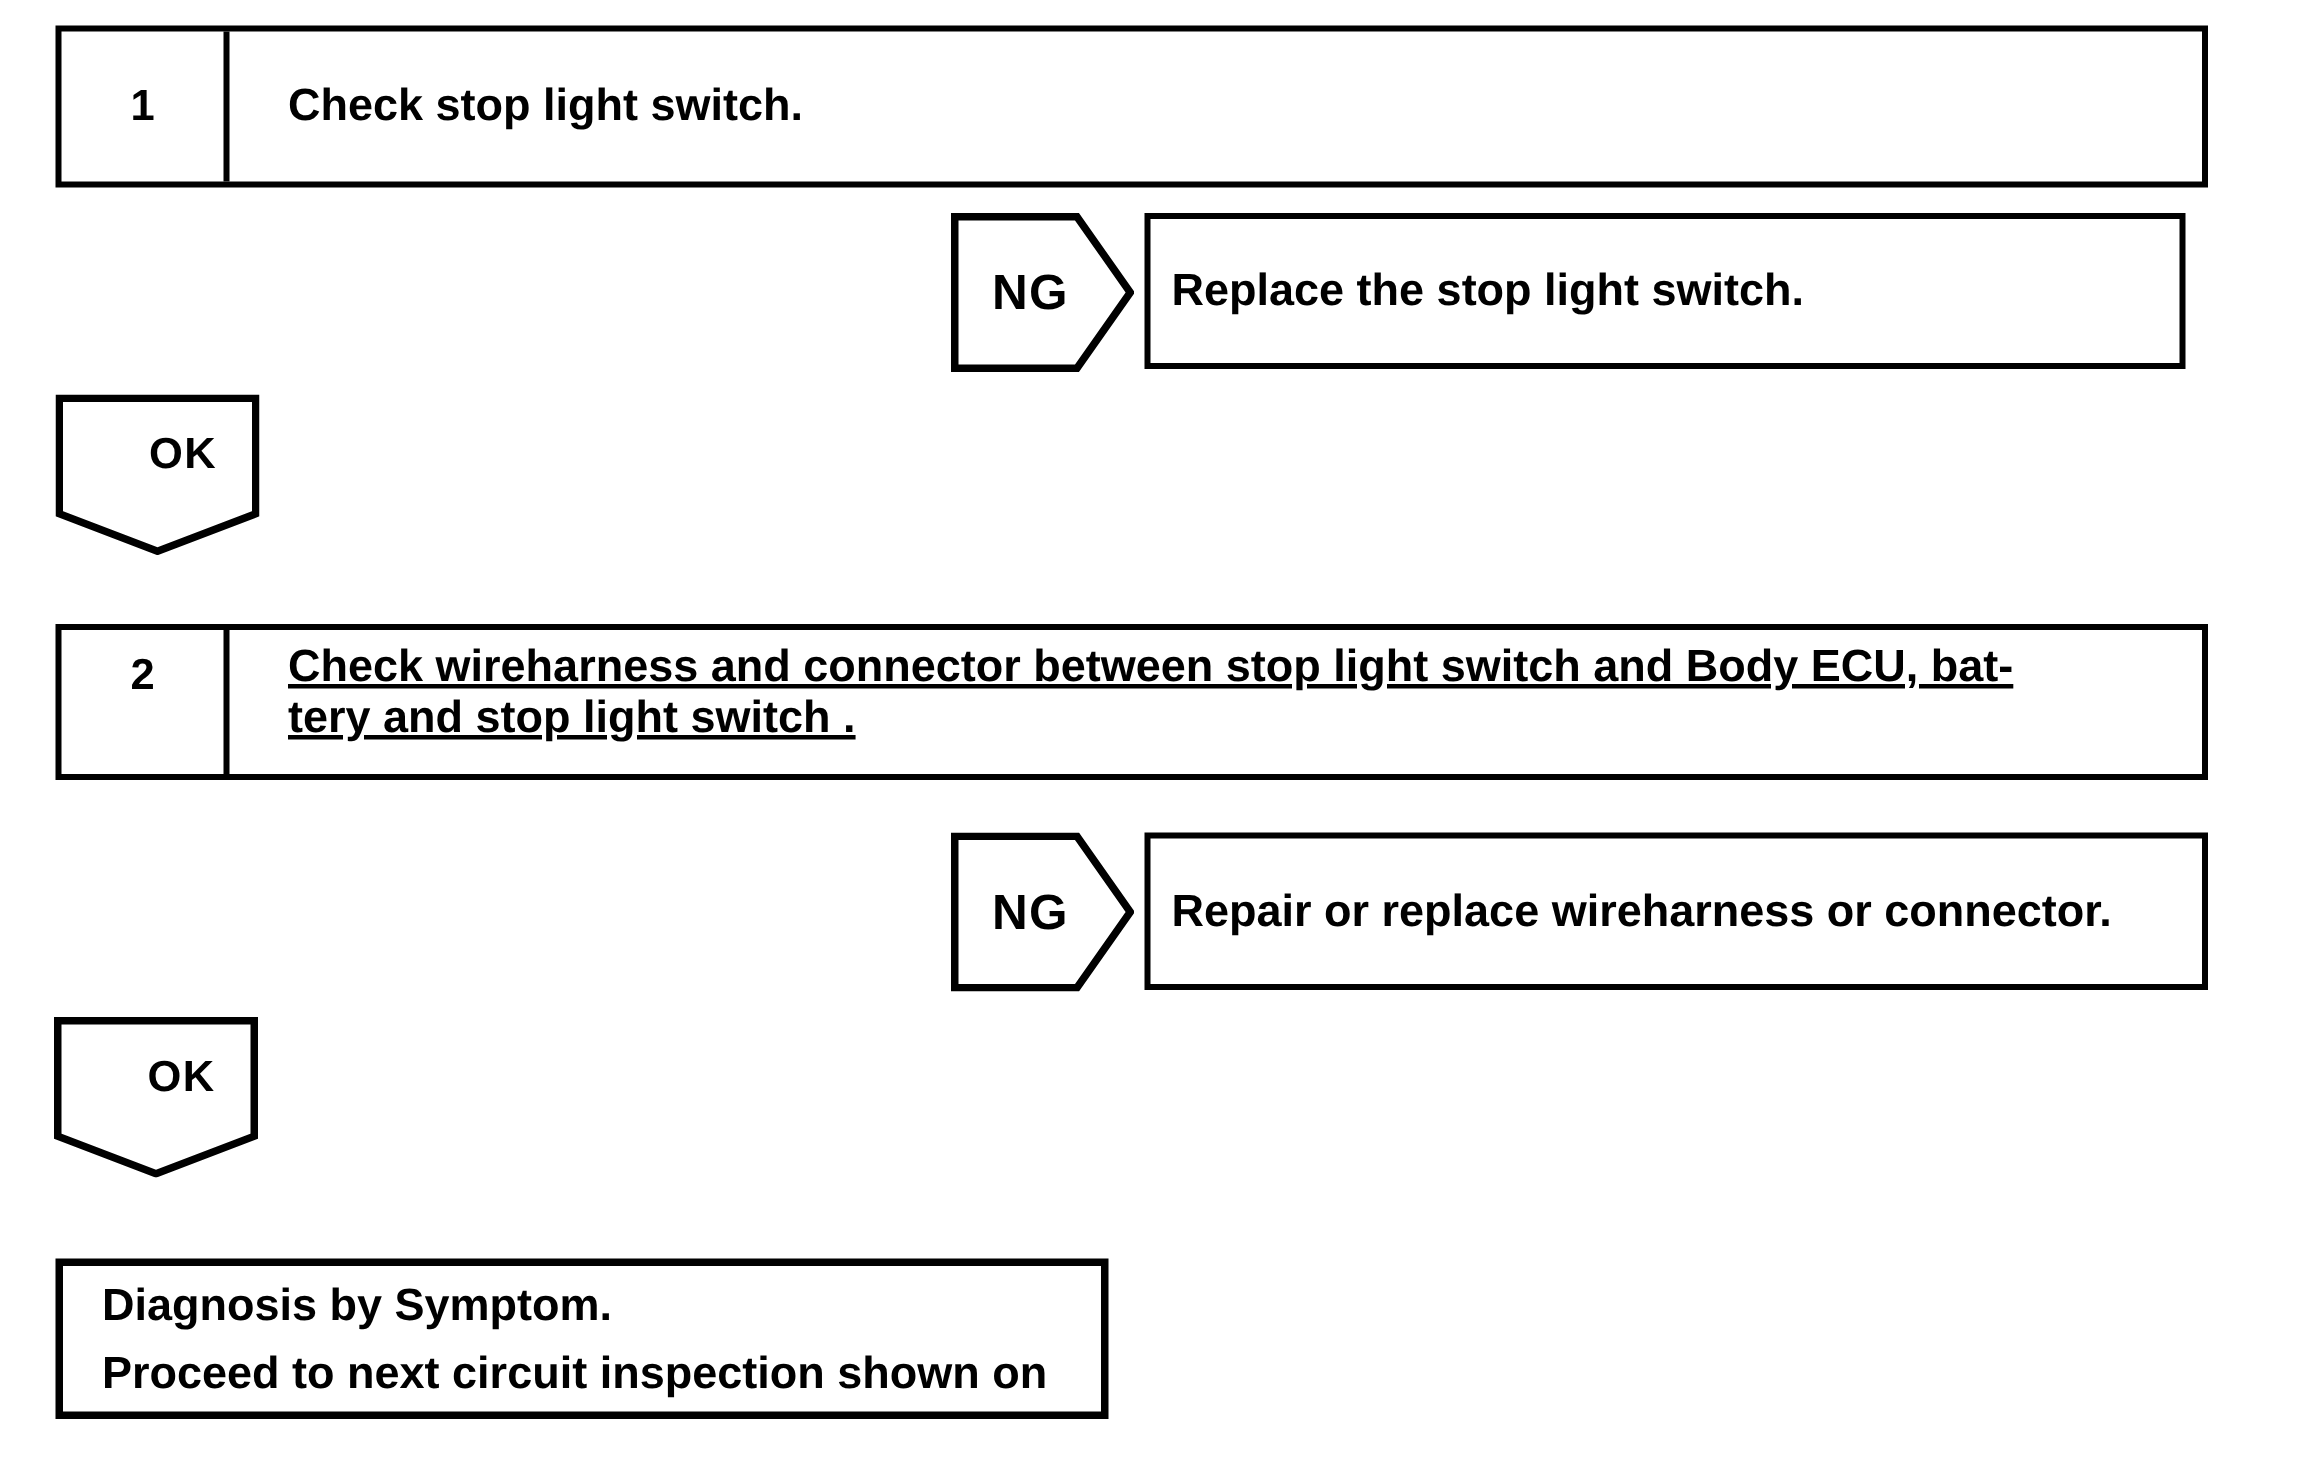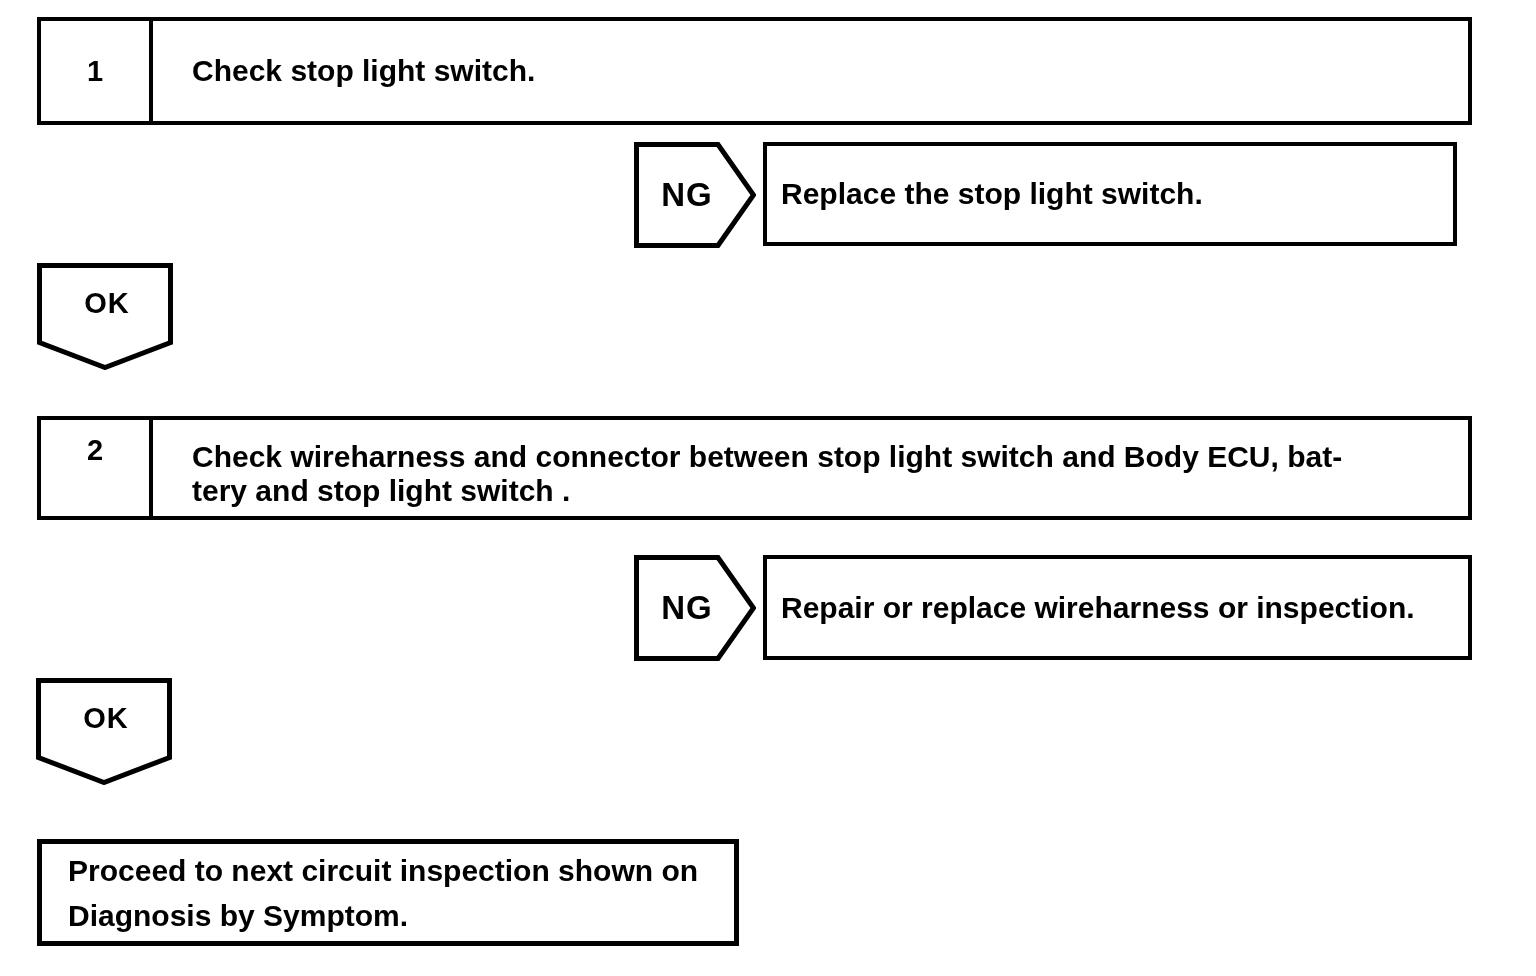"OK" .ok-label { left: 2px -> 17px }
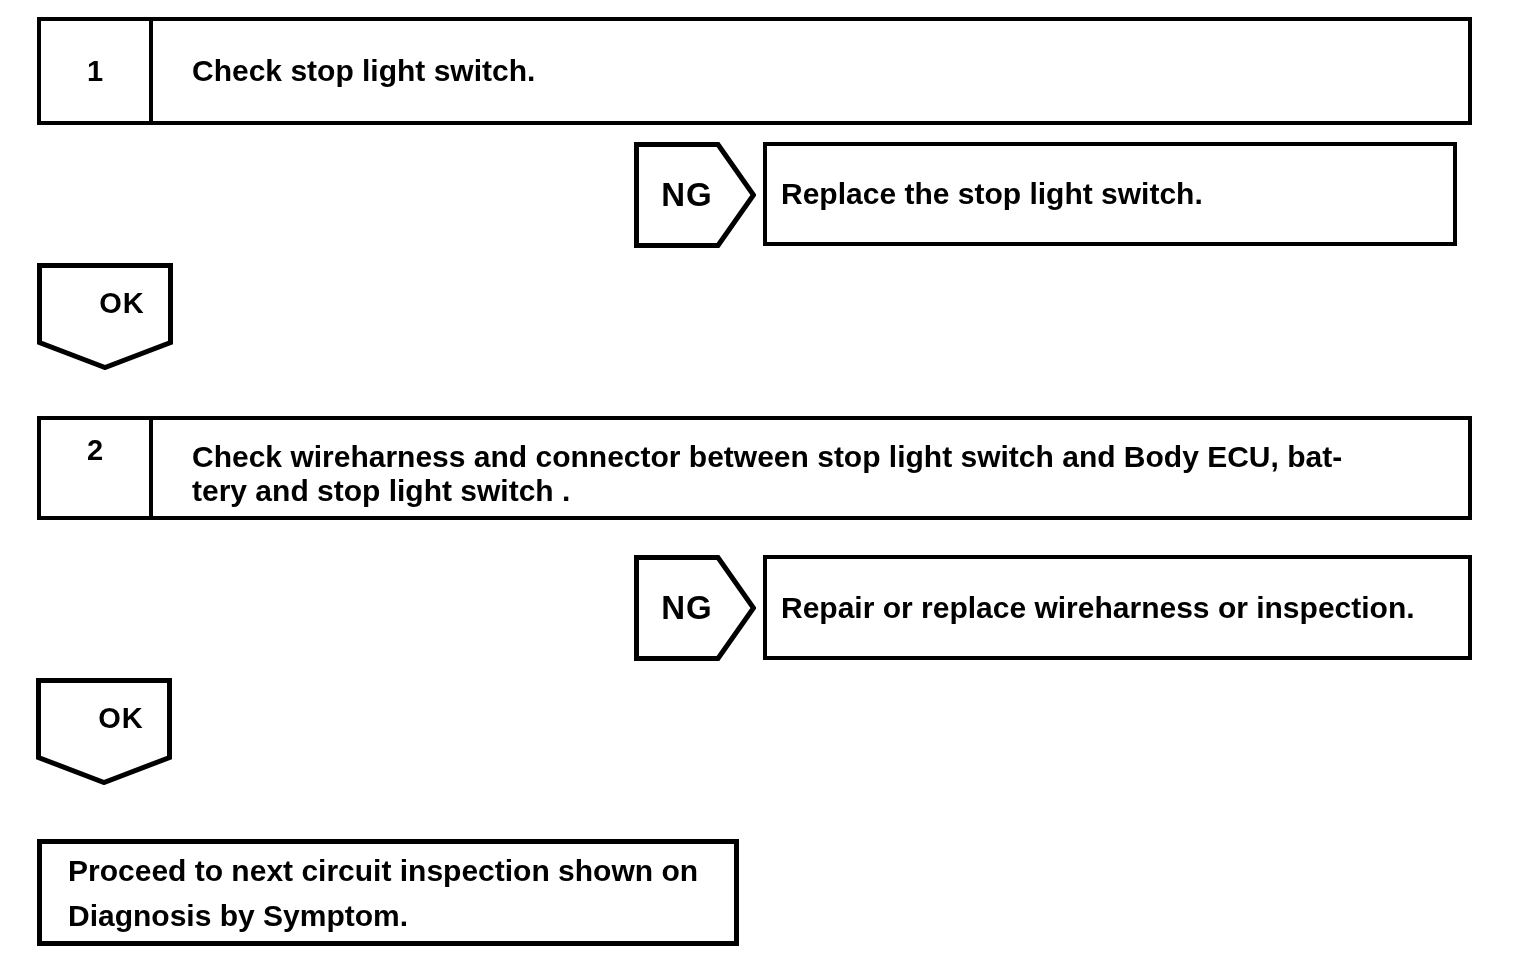"Check wireharness and connector between" div.step-title { padding-top: 20px -> 8px; text-decoration: none -> underline }
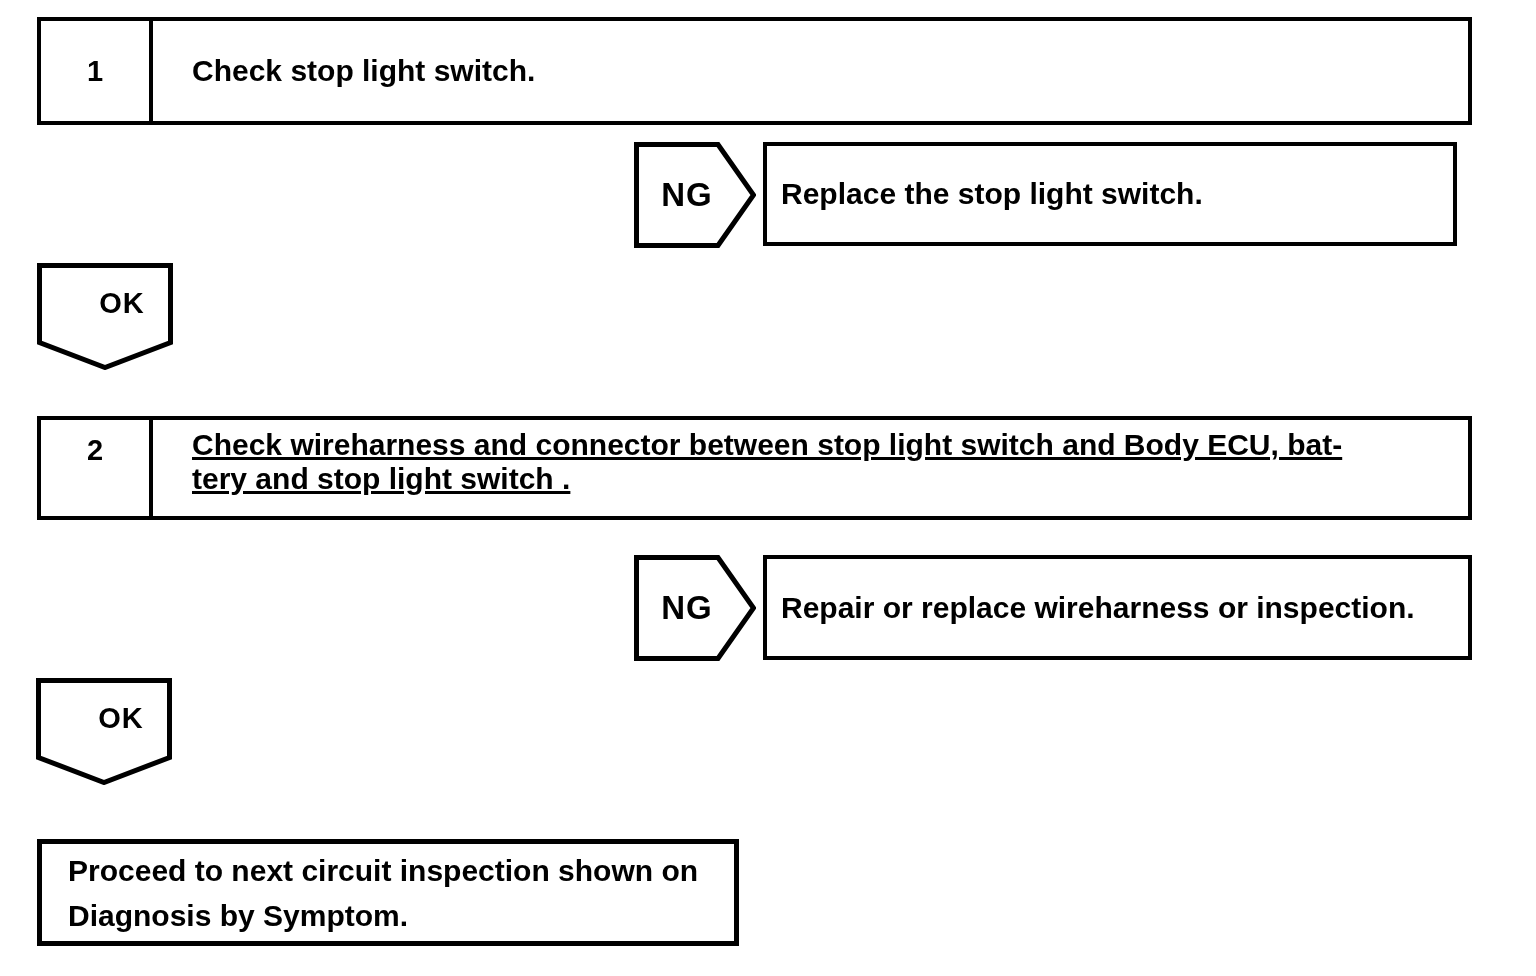"Repair or replace wireharness or" span { text: inspection -> connector }
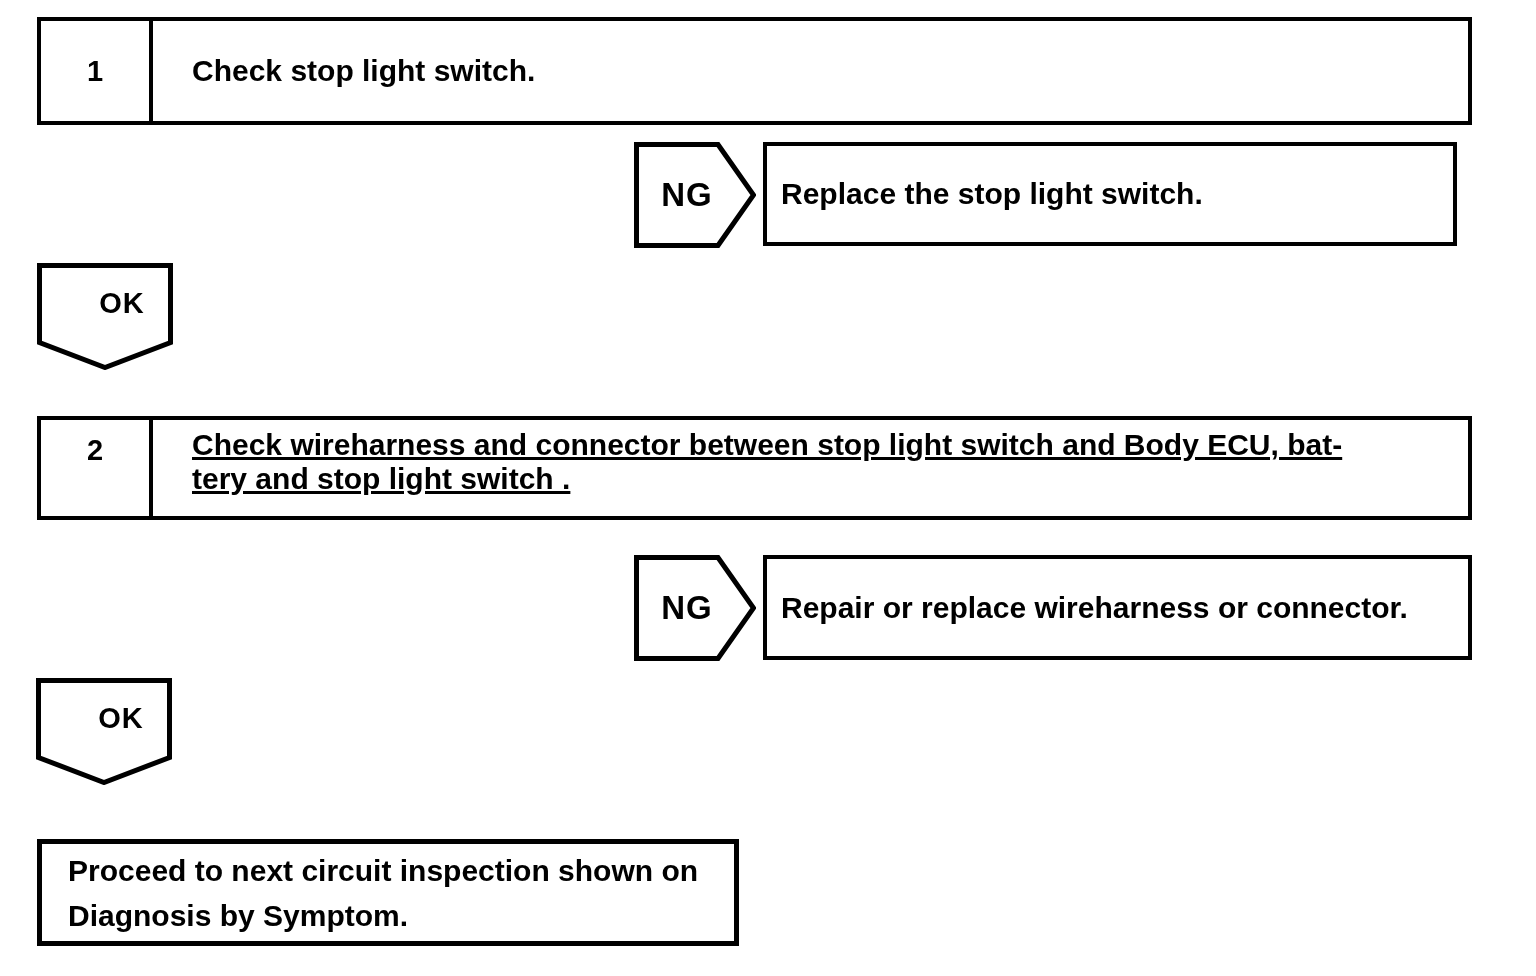"Proceed to next circuit inspection" div { order: before "Diagnosis by Symptom." -> after "Diagnosis by Symptom." }
